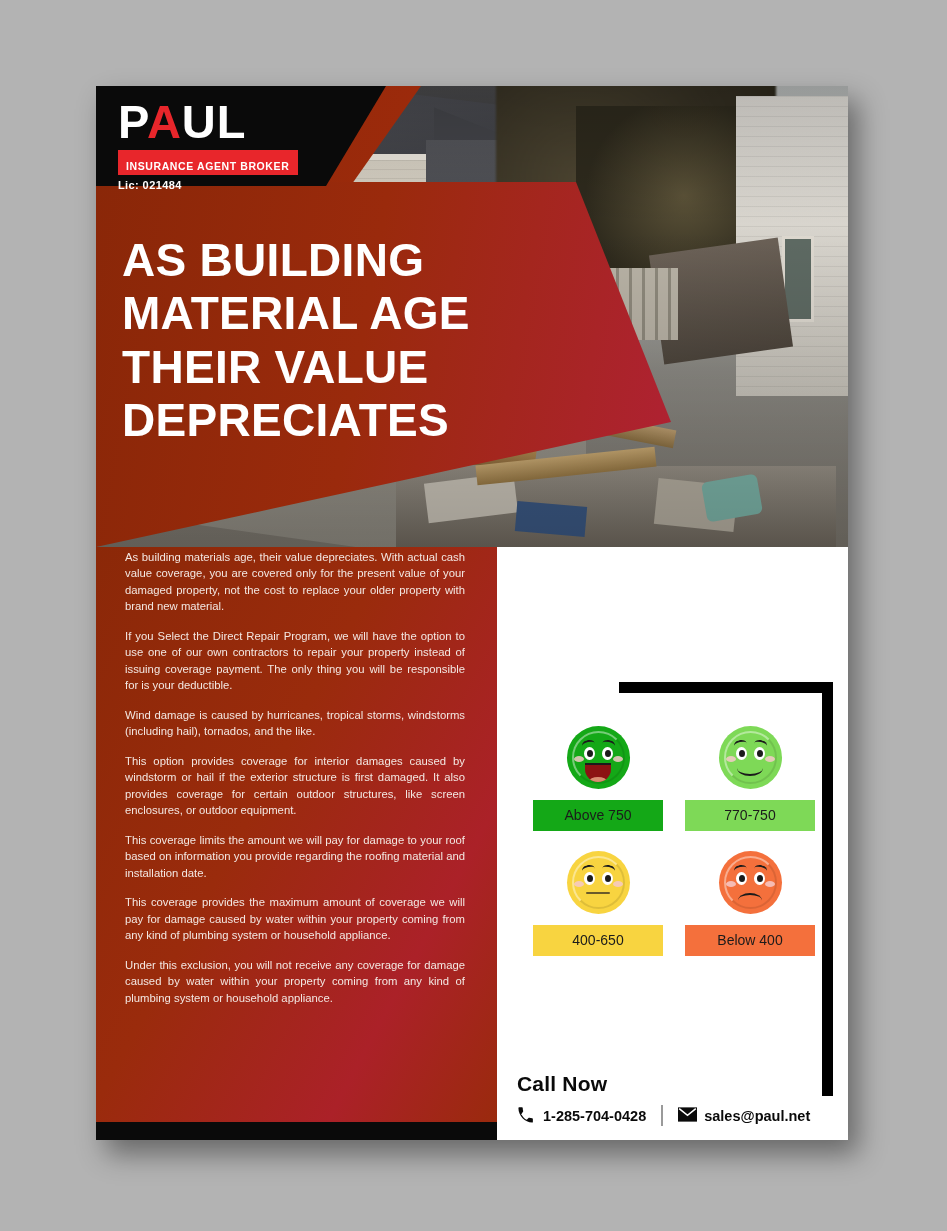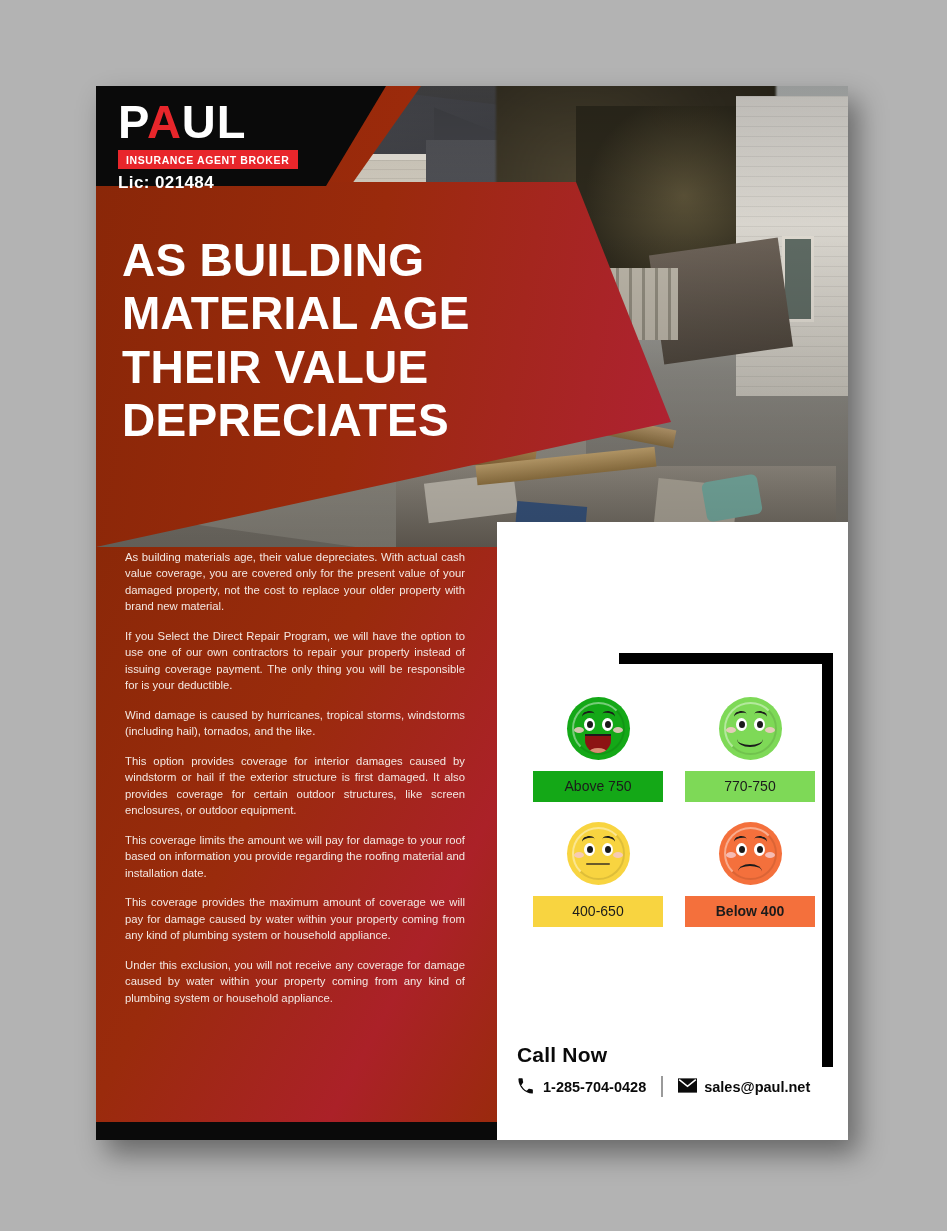"INSURANCE AGENT BROKER" .logo-badge { padding: 4px 9px 3px 8px -> 10px 9px 3px 8px }
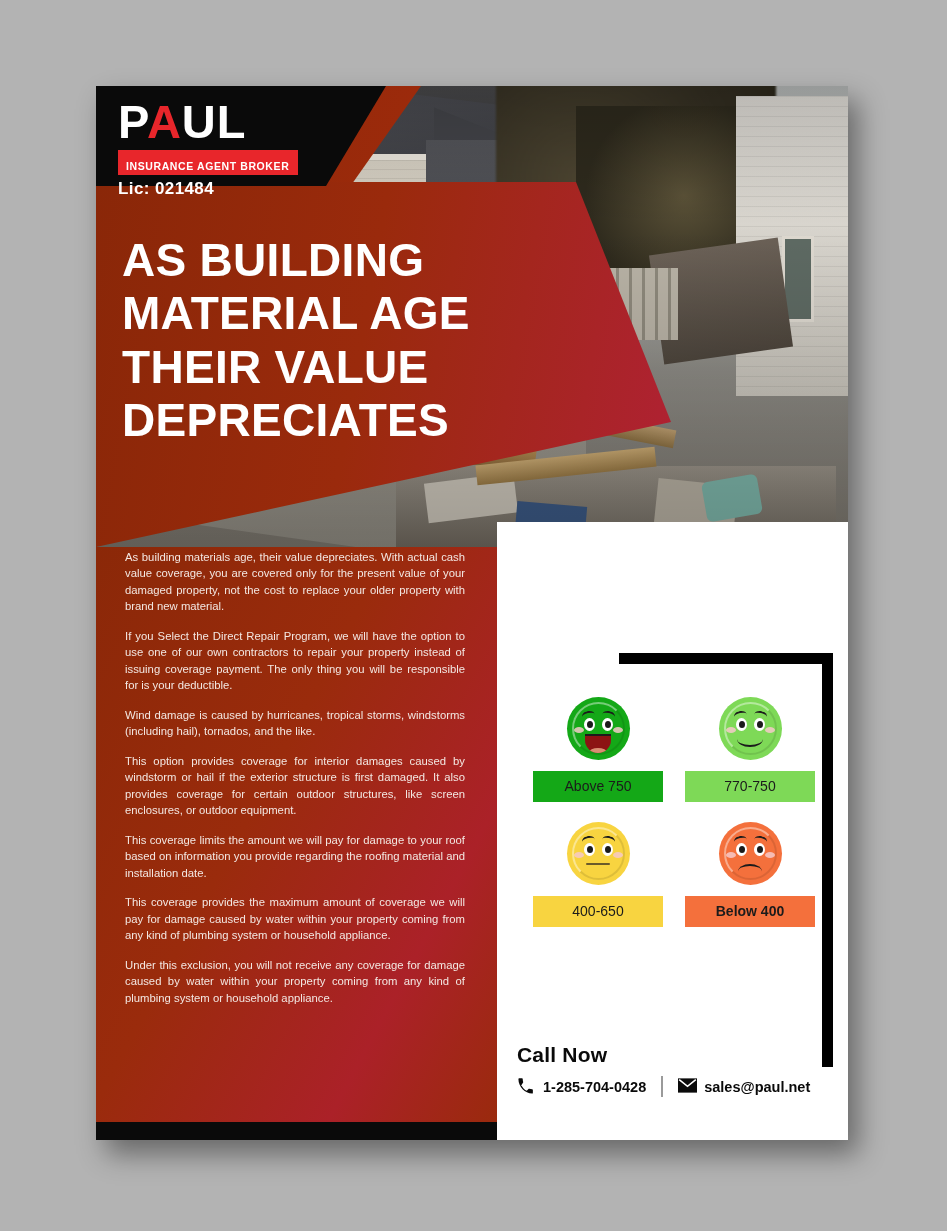"Lic: 021484" .logo-lic { font-size: 17px -> 11px }
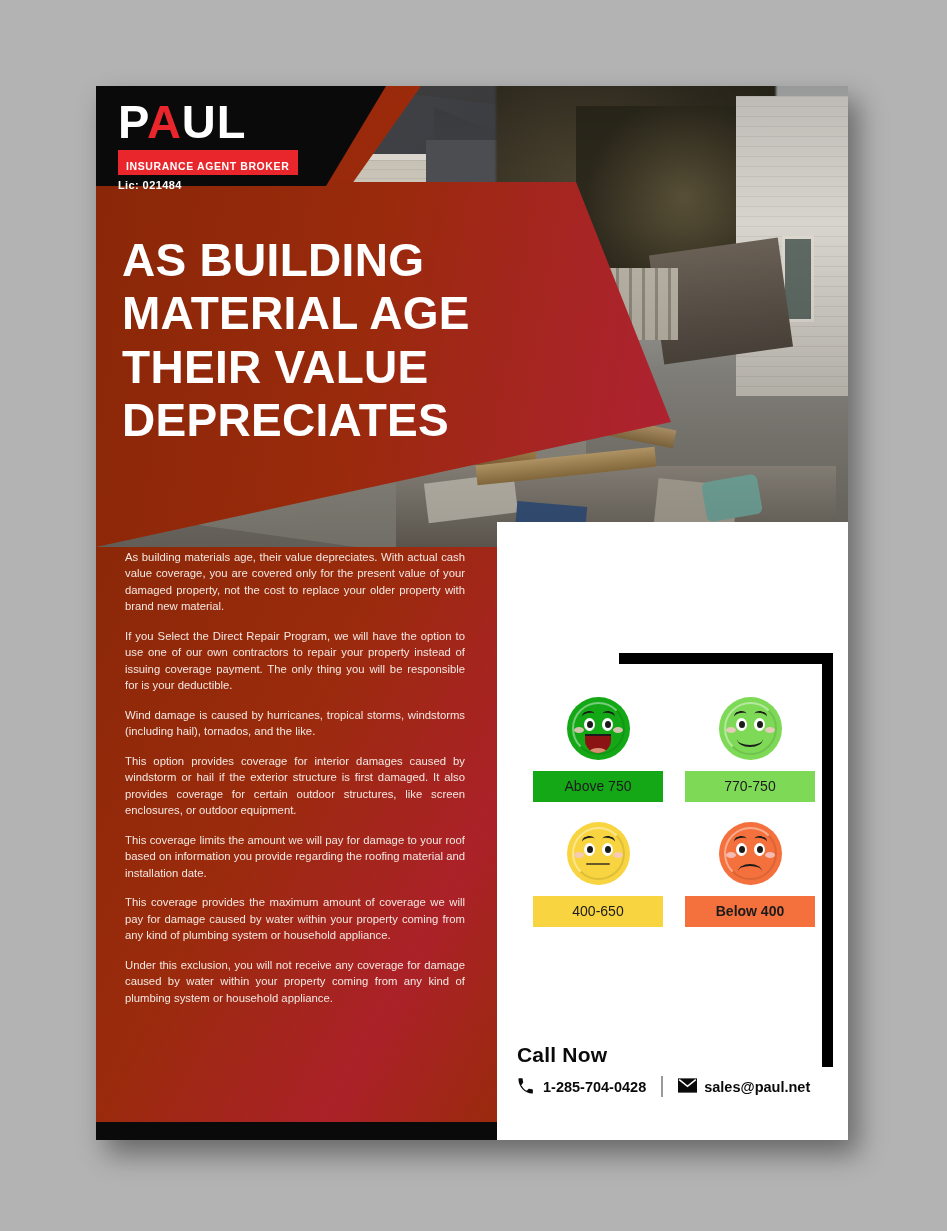"Above 750" .right-col { top: 436px -> 465px }
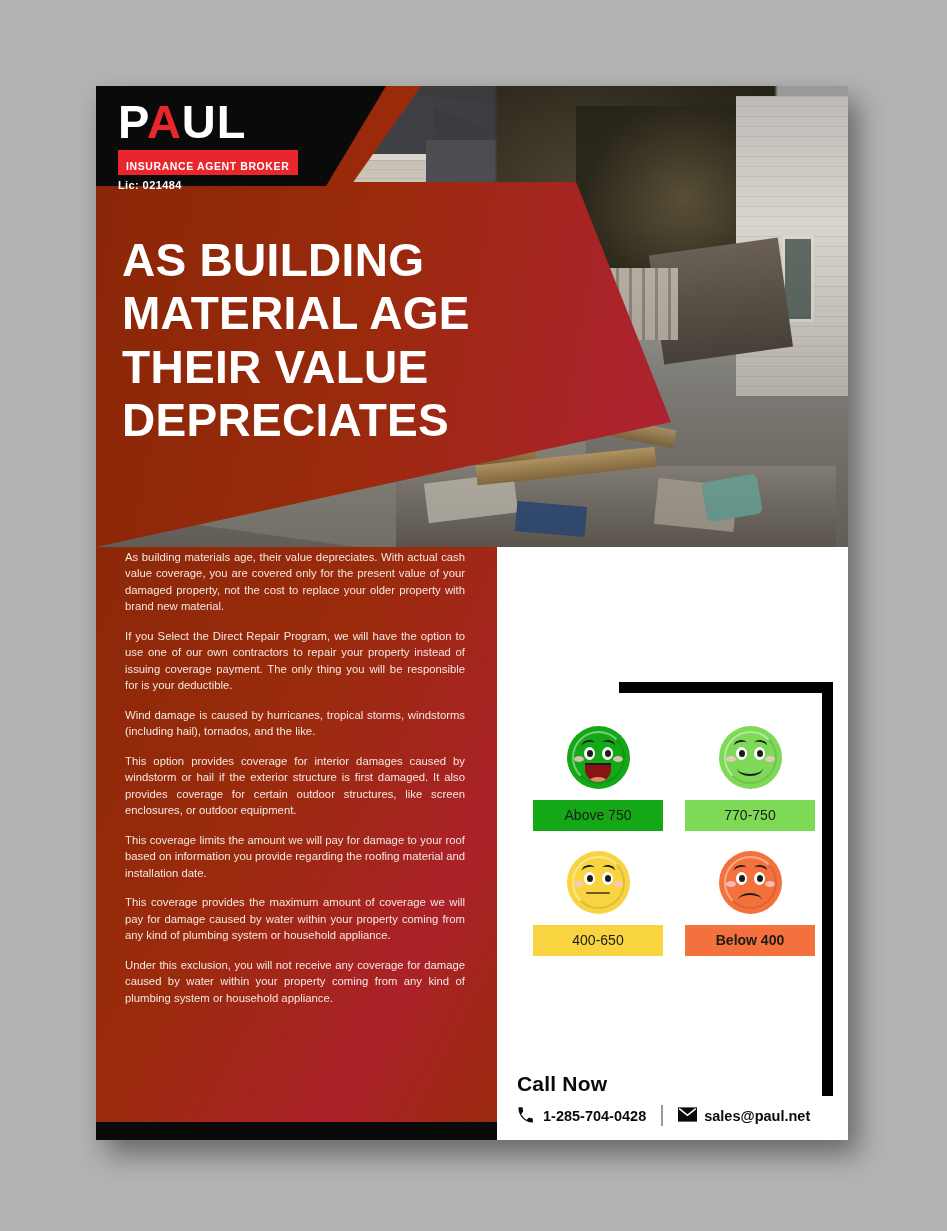"Below 400" div.face-label { font-weight: bold -> none }
